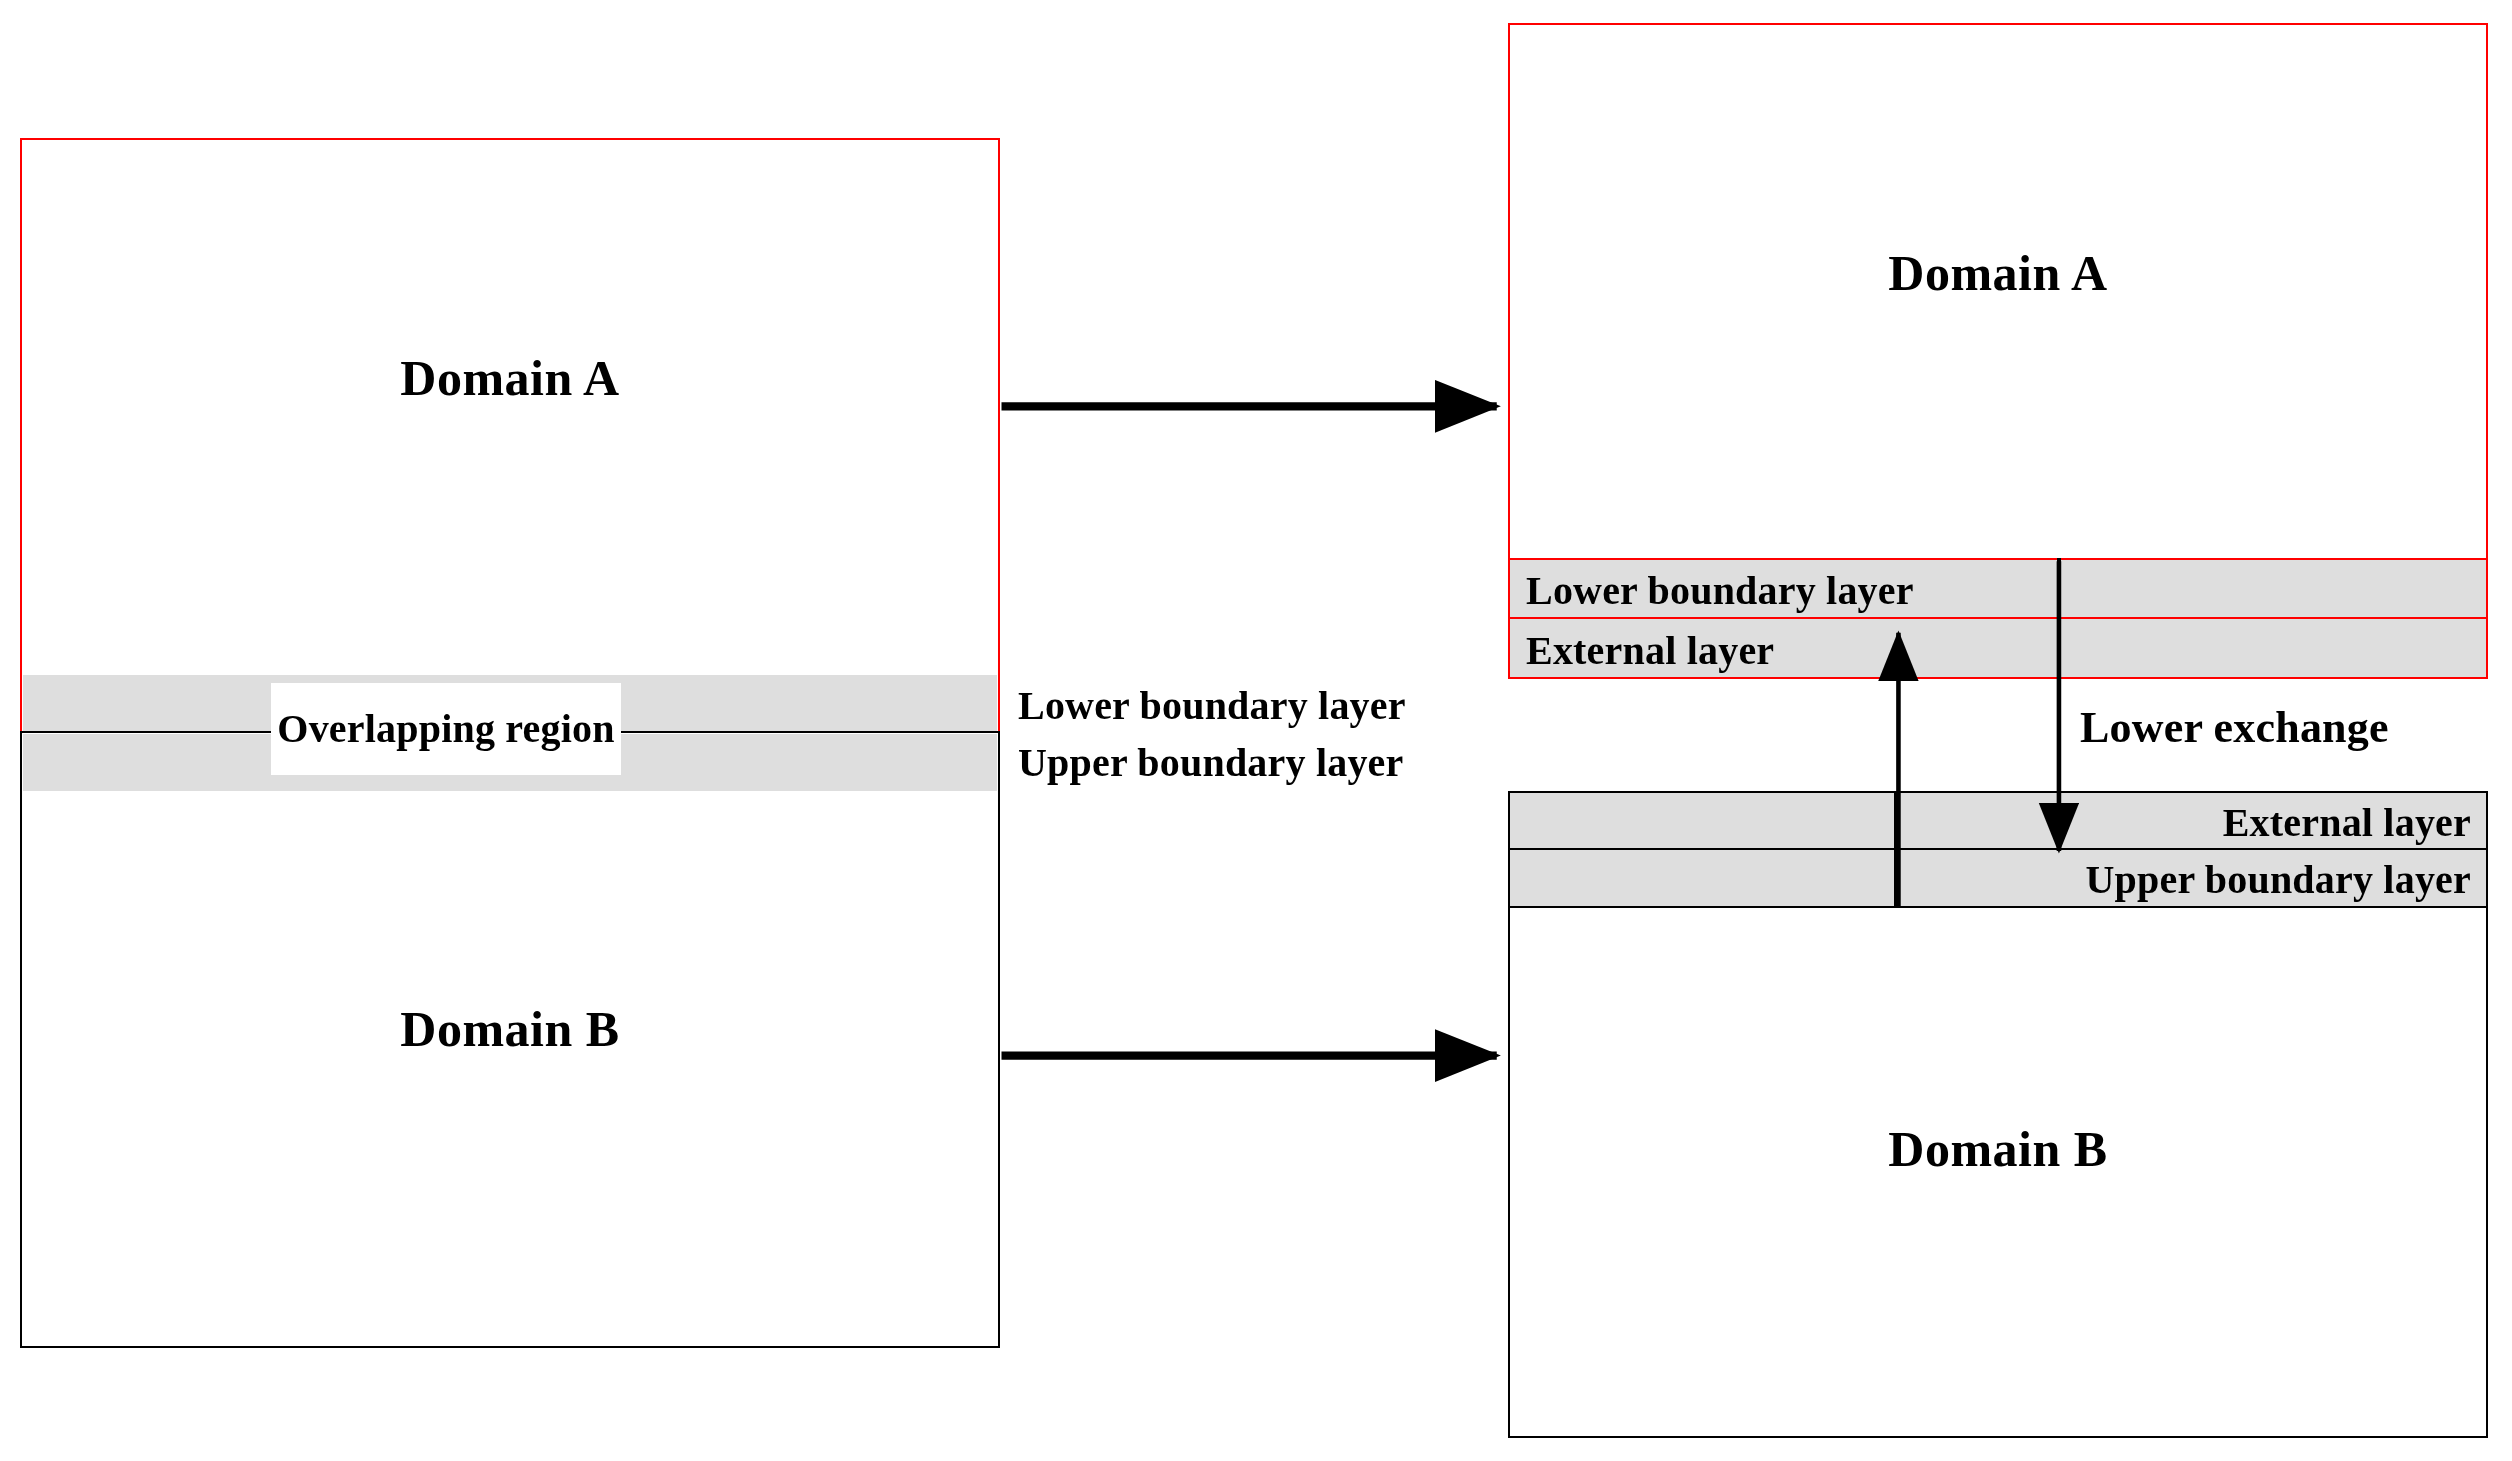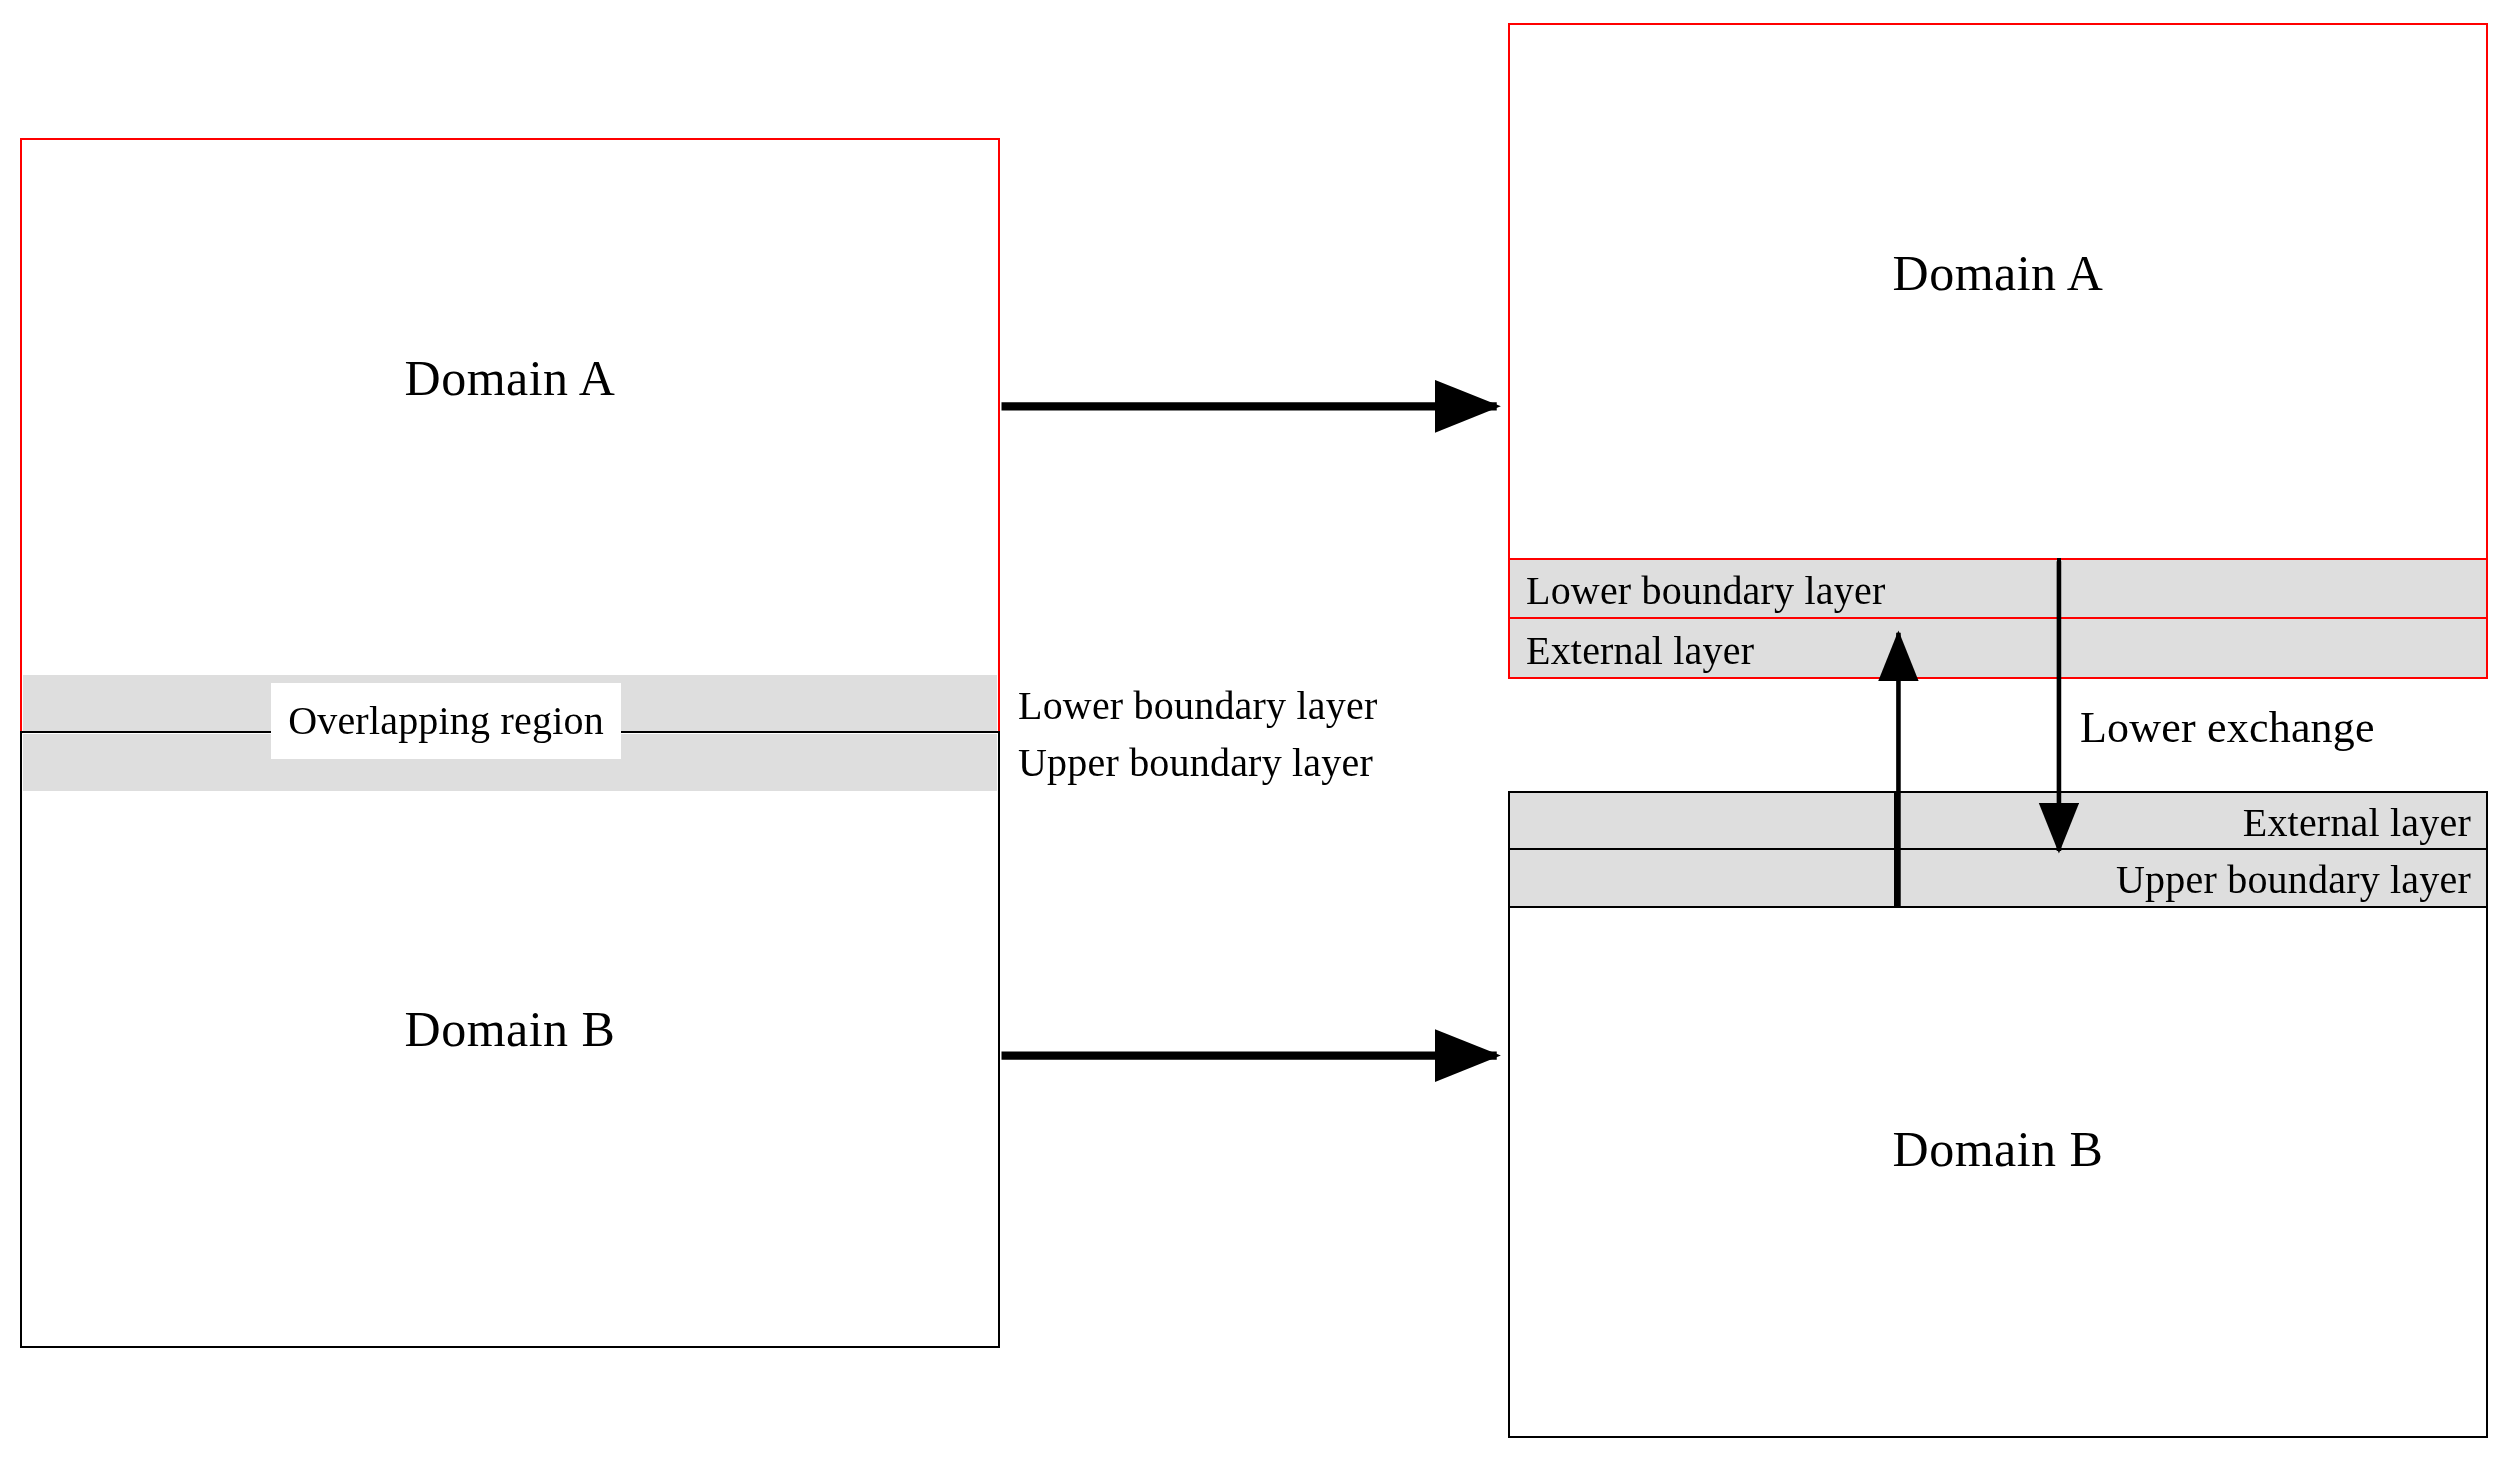"Domain A" .label { font-weight: normal -> bold }
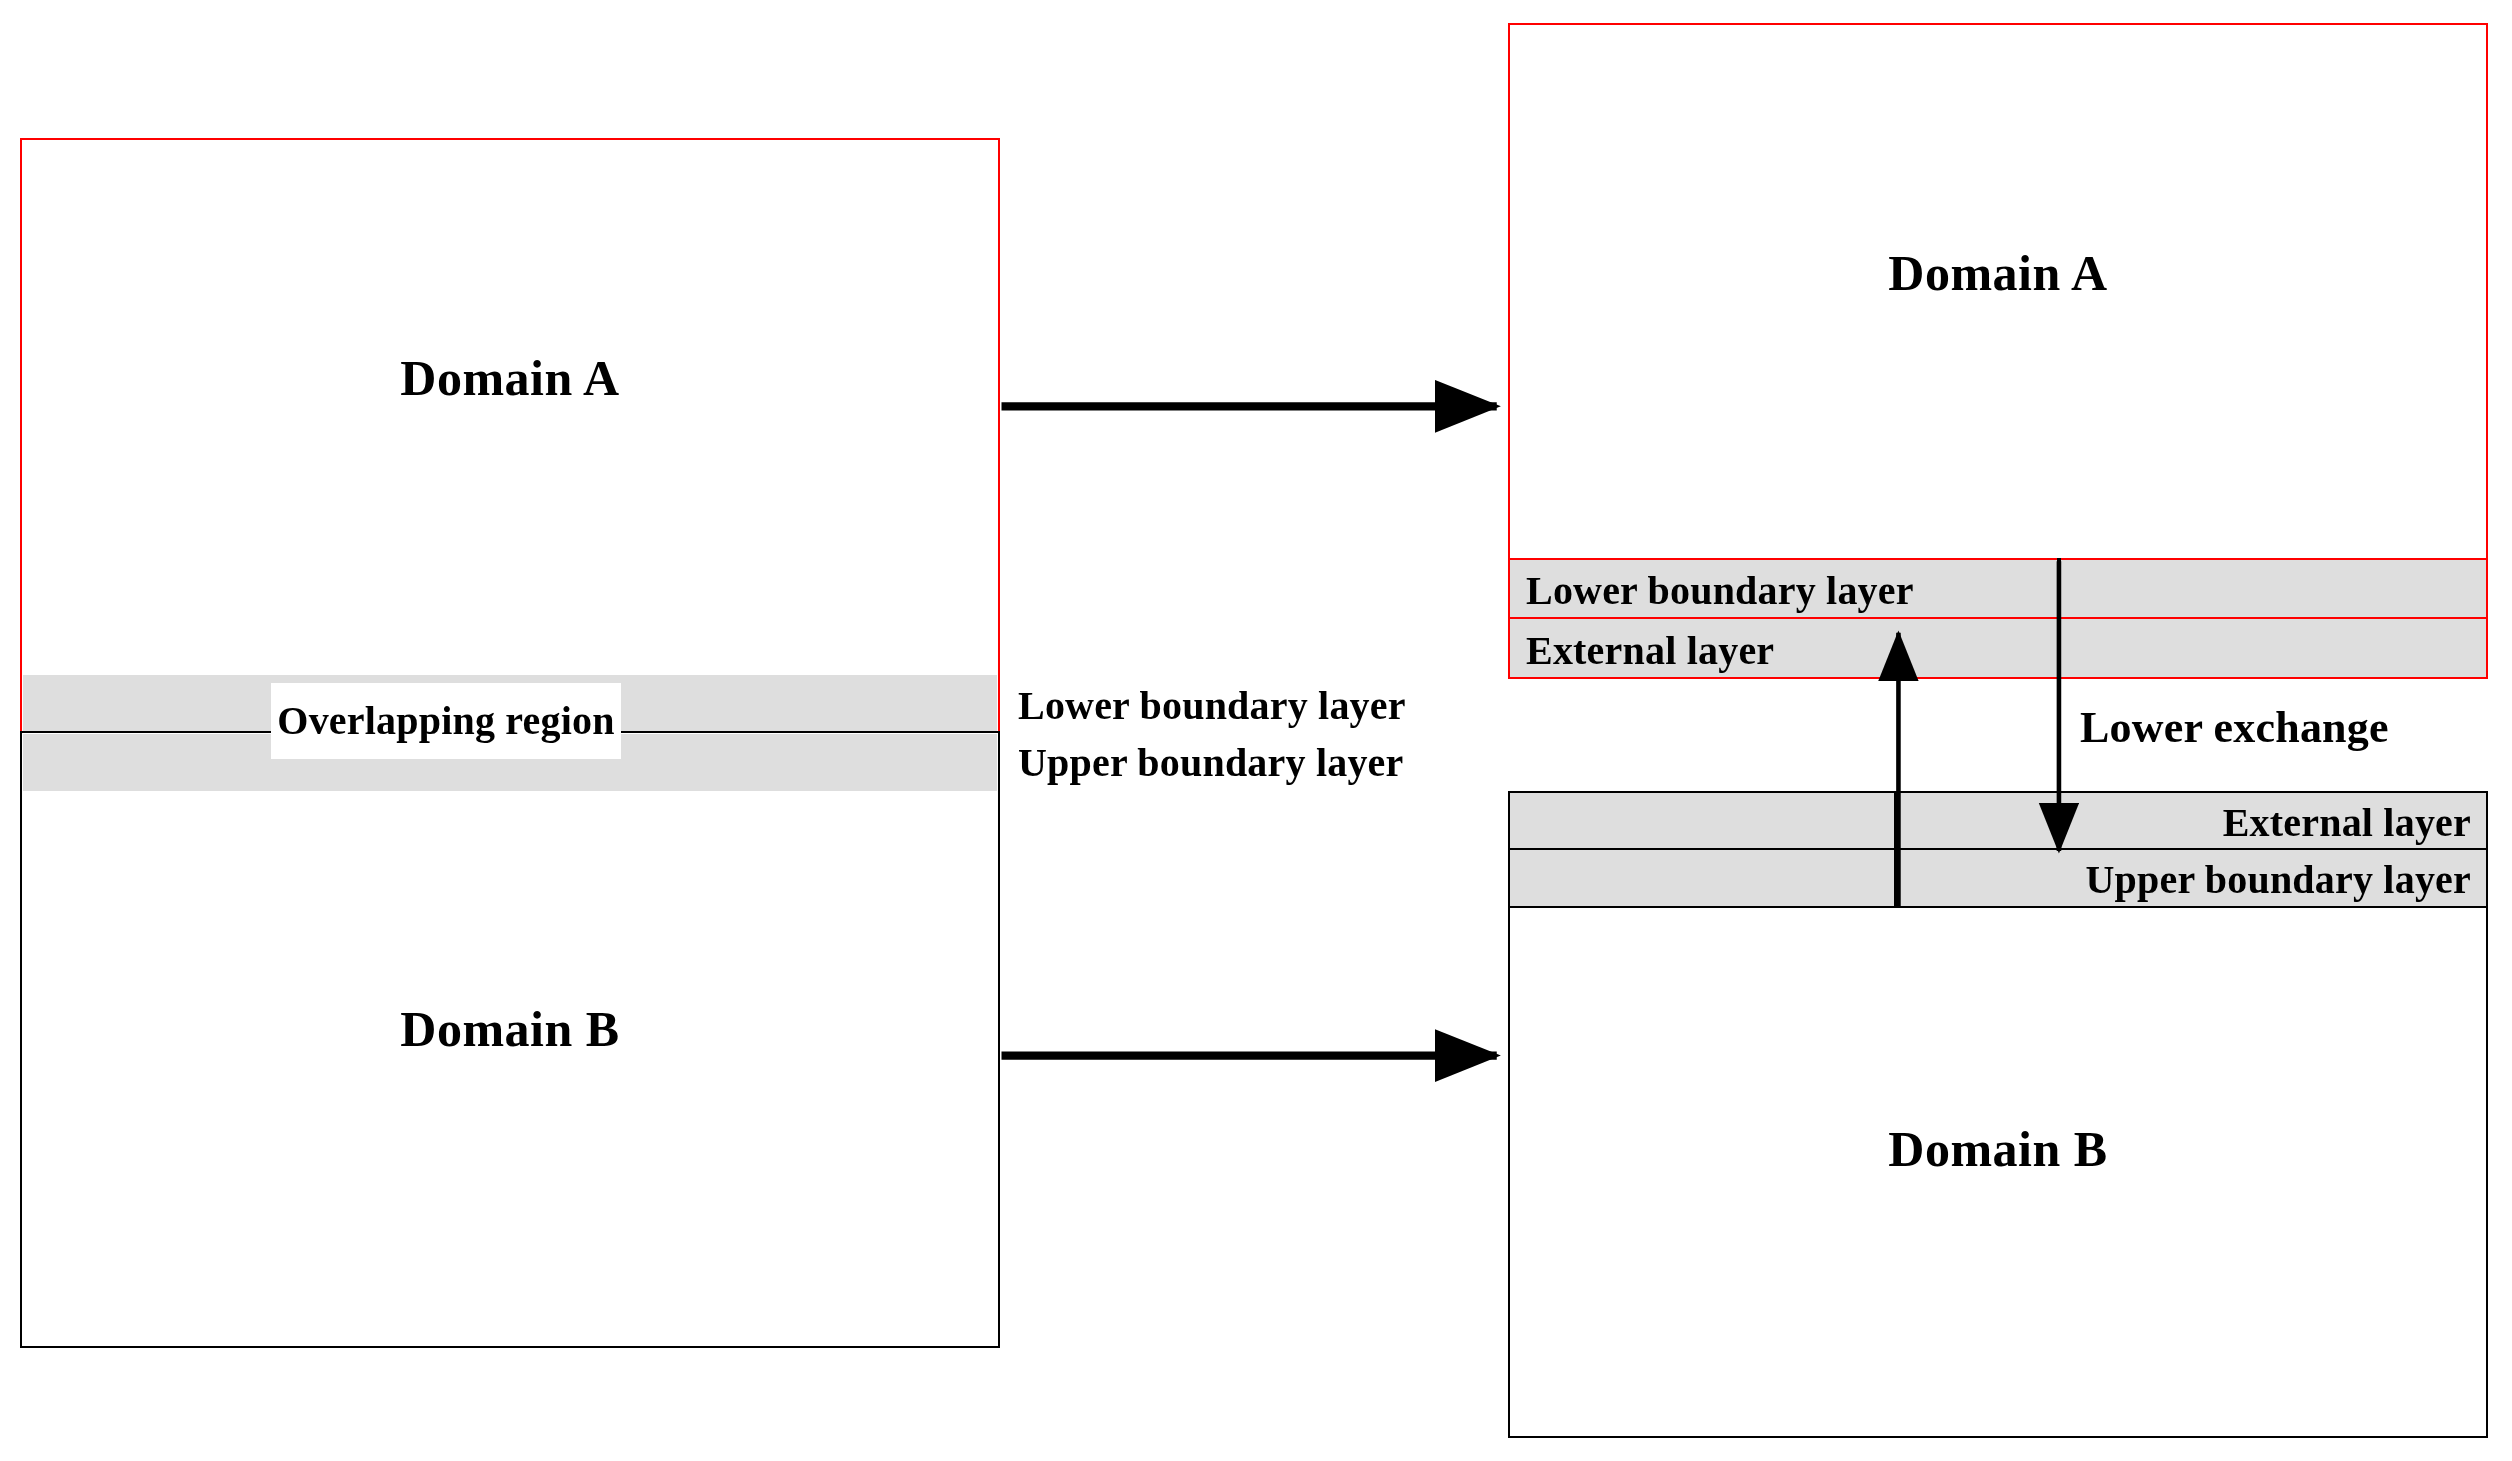"Overlapping region" div.overlap-plate { height: 76px -> 92px }
